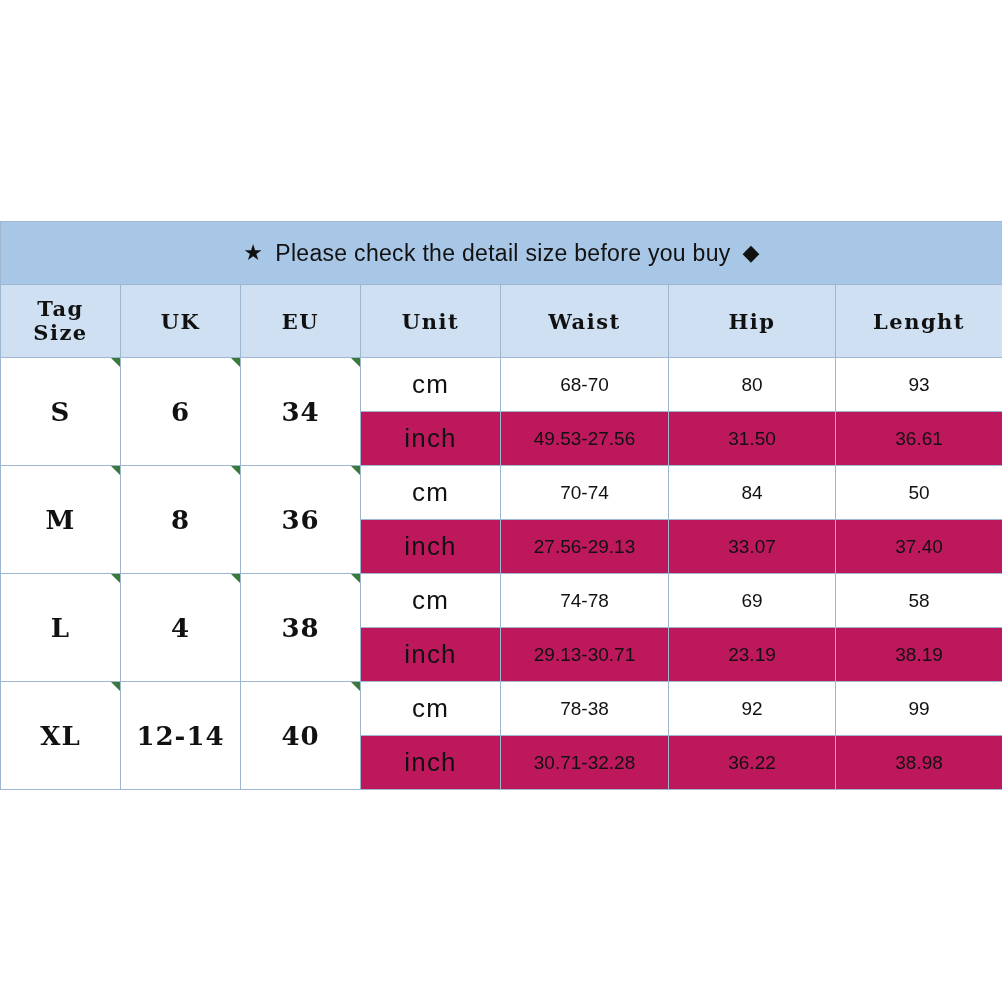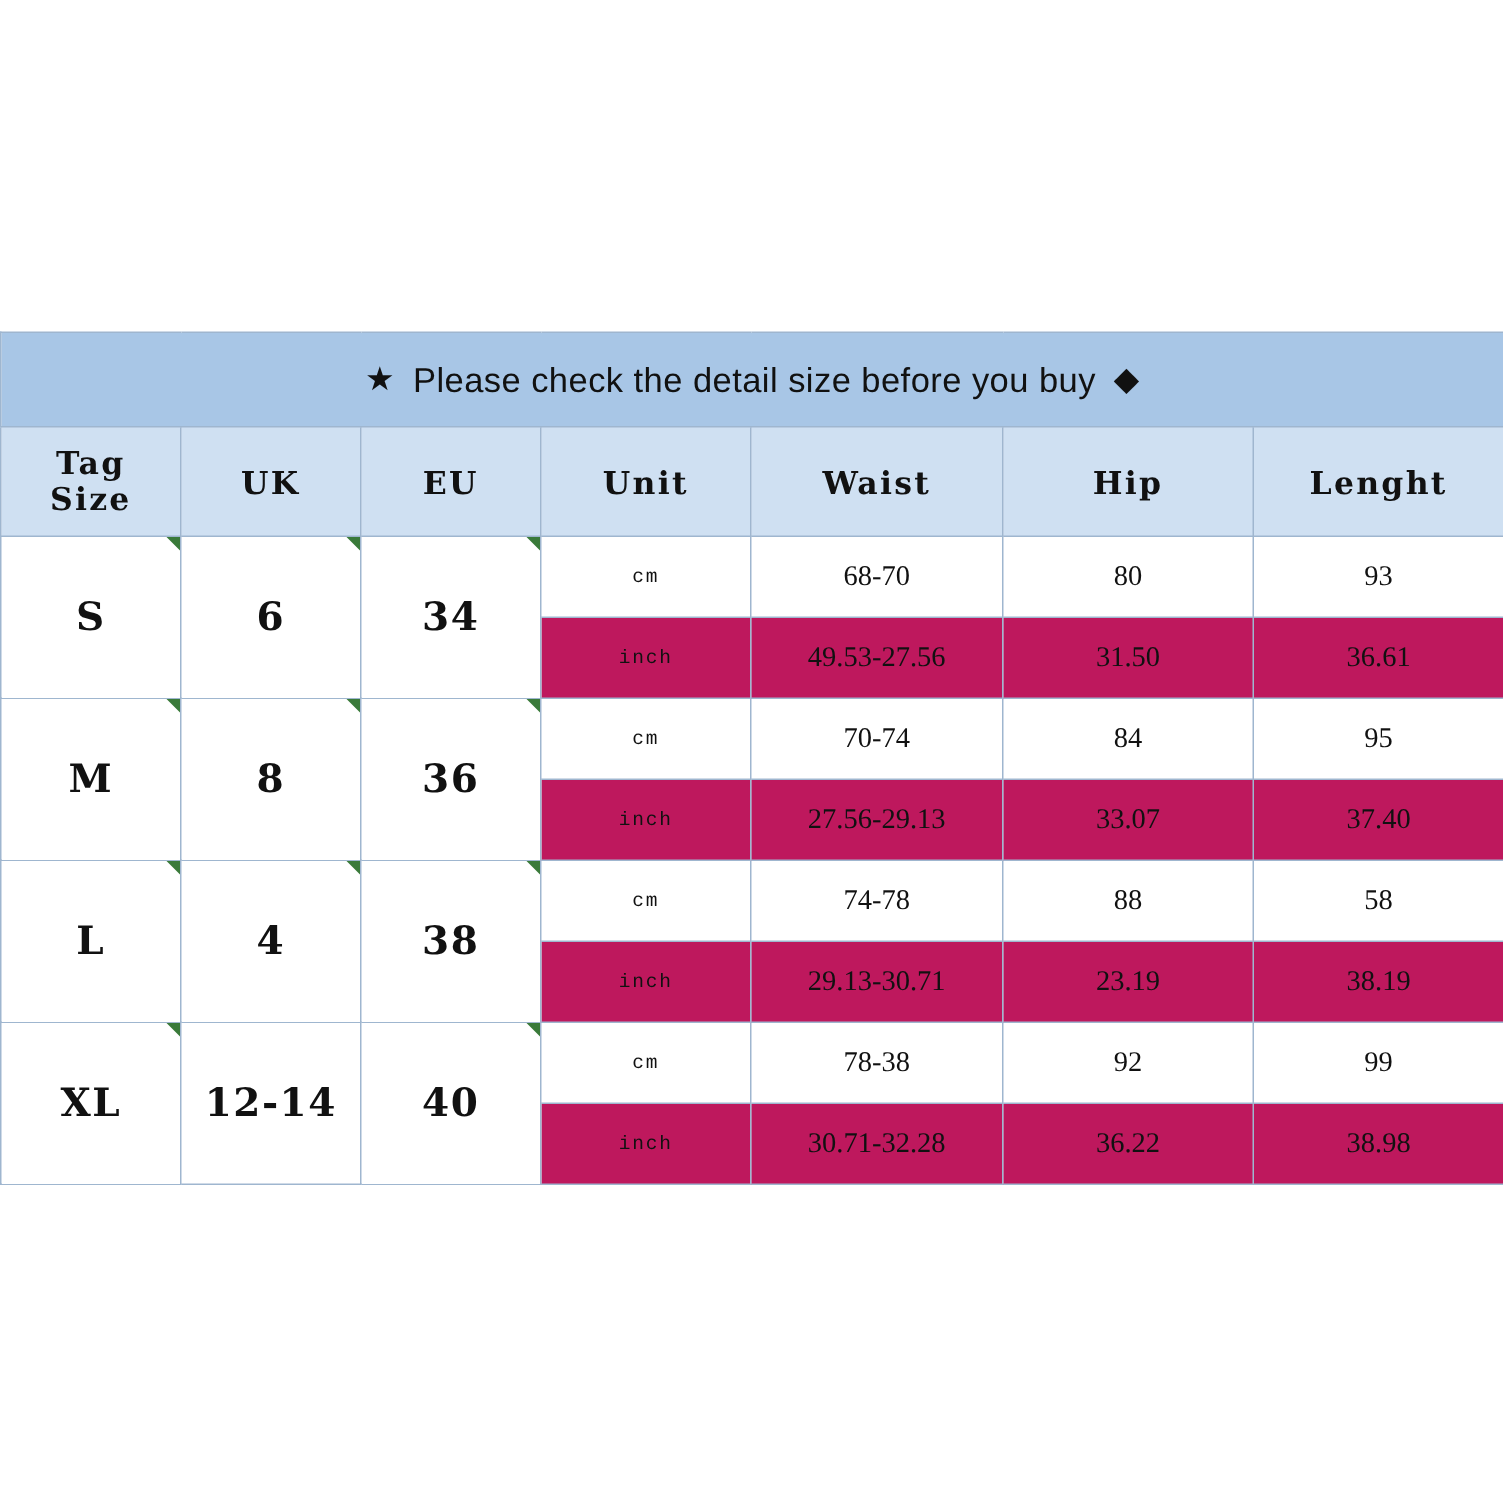"cm" .unit-cell { font-family: Liberation Mono, monospace -> Liberation Sans, sans-serif; font-size: 13px -> 26px }
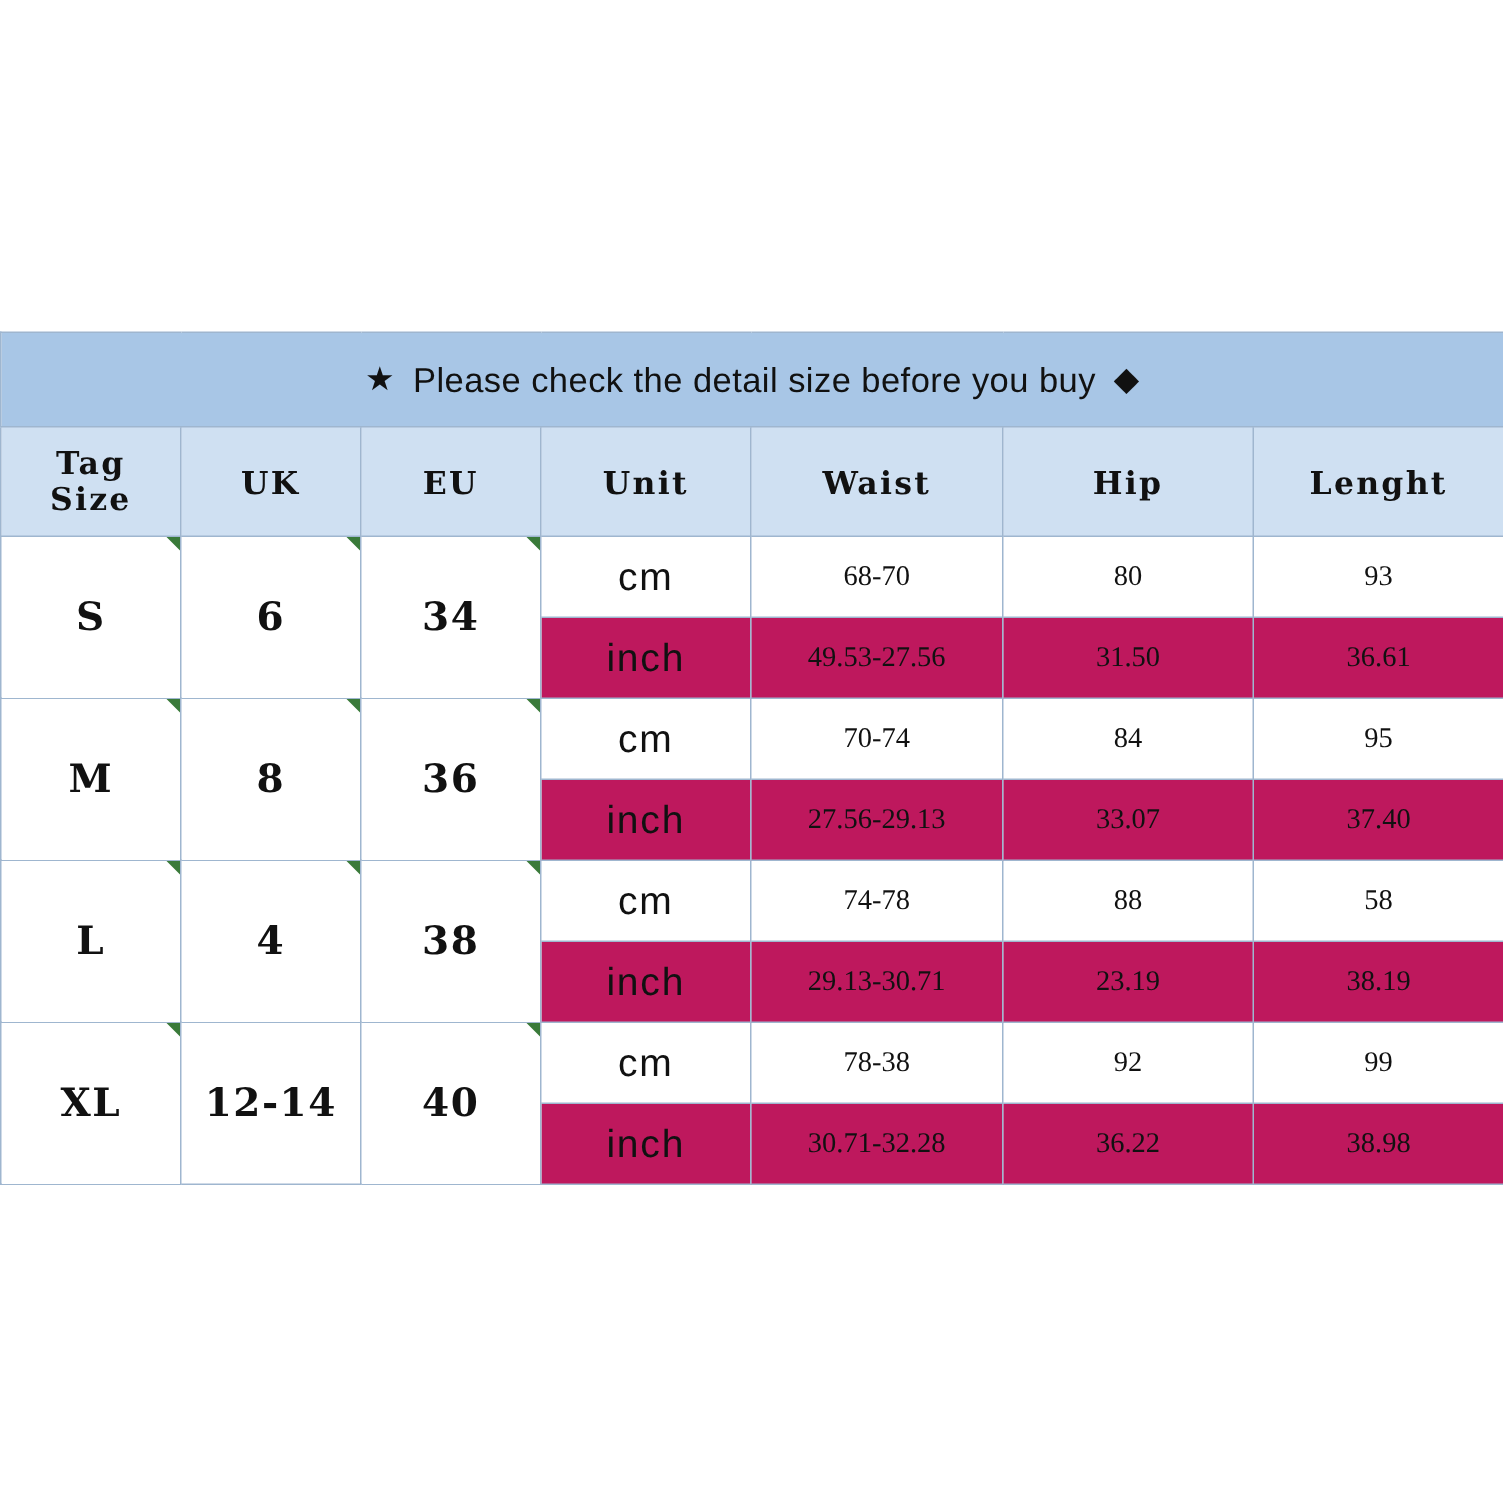"68-70" .val-cell { font-family: Liberation Serif, serif -> Liberation Sans, sans-serif }
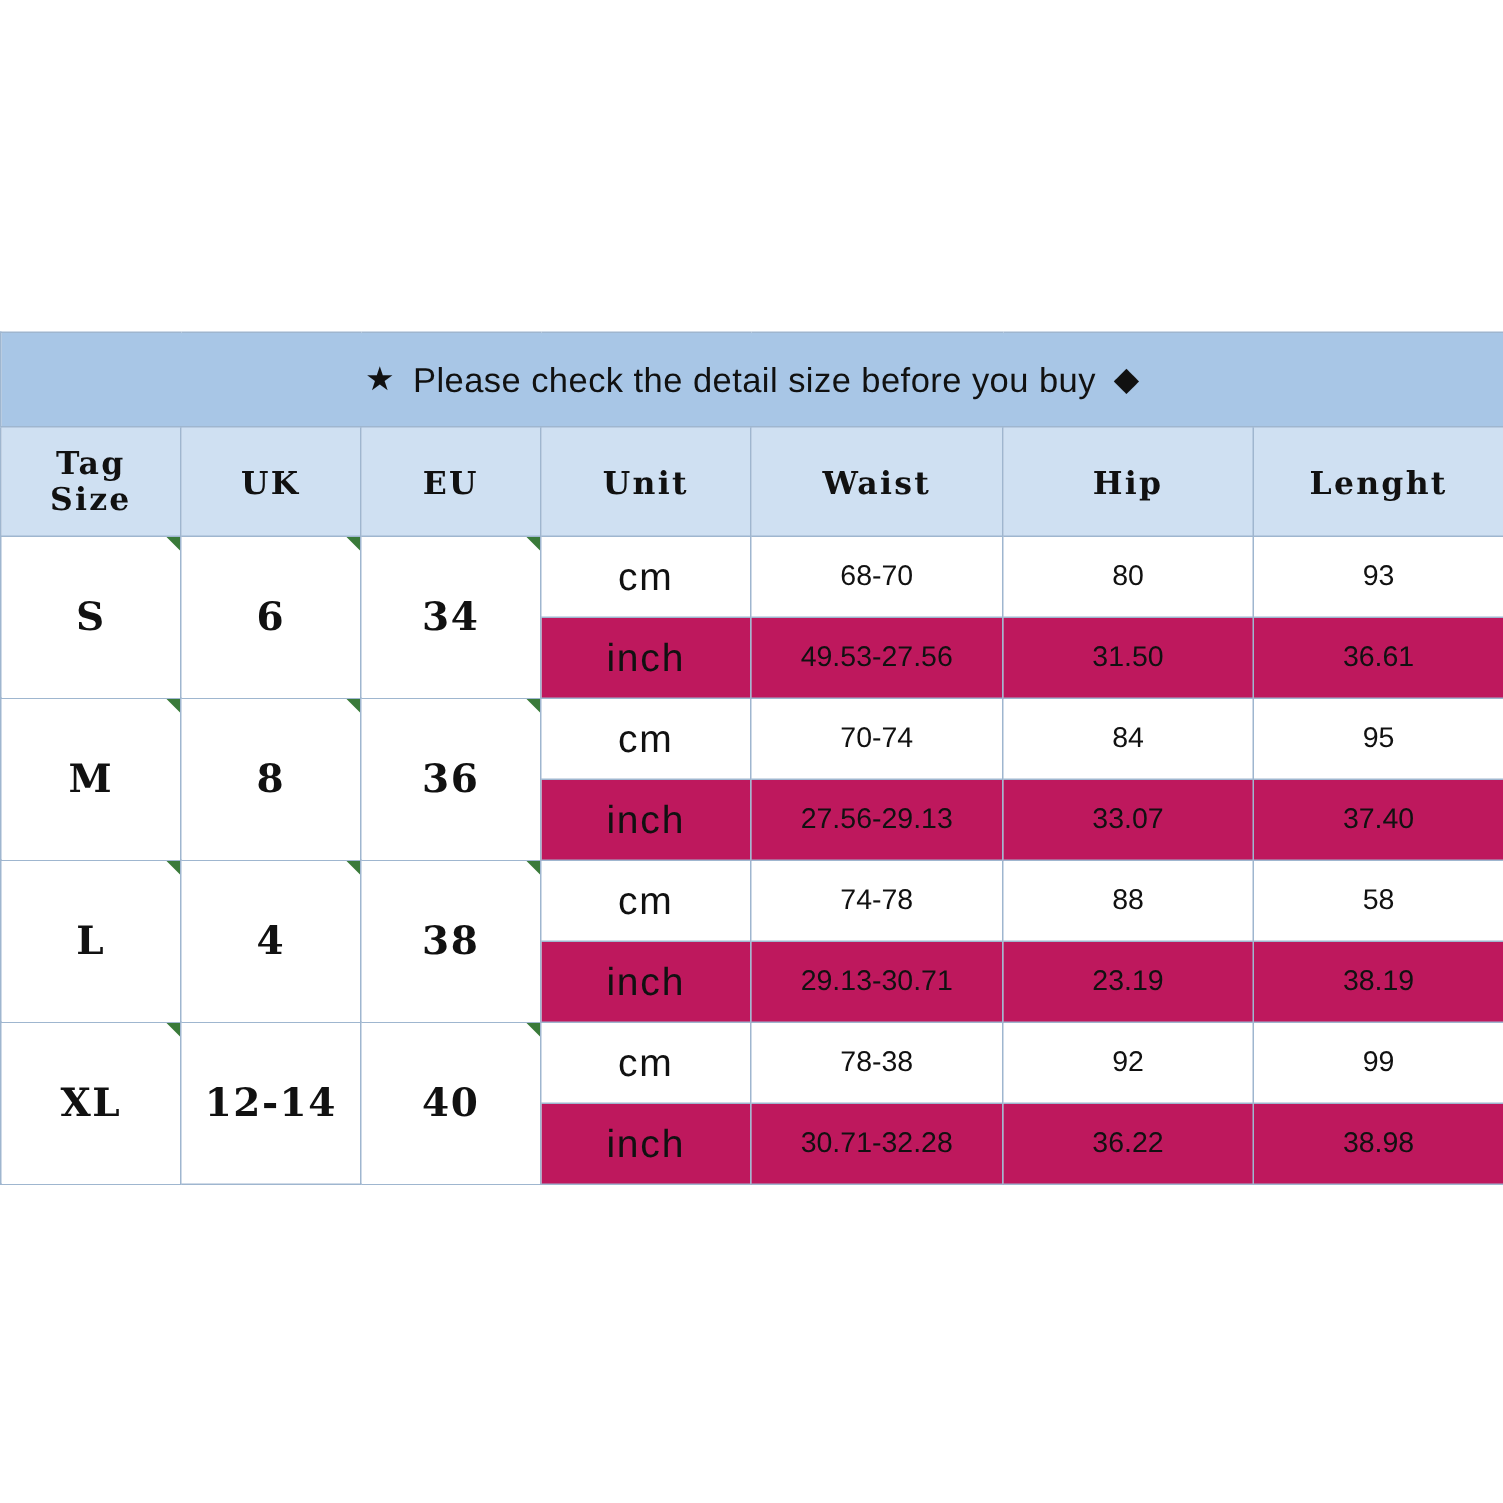"95" td.val-cell { text: 95 -> 50 }
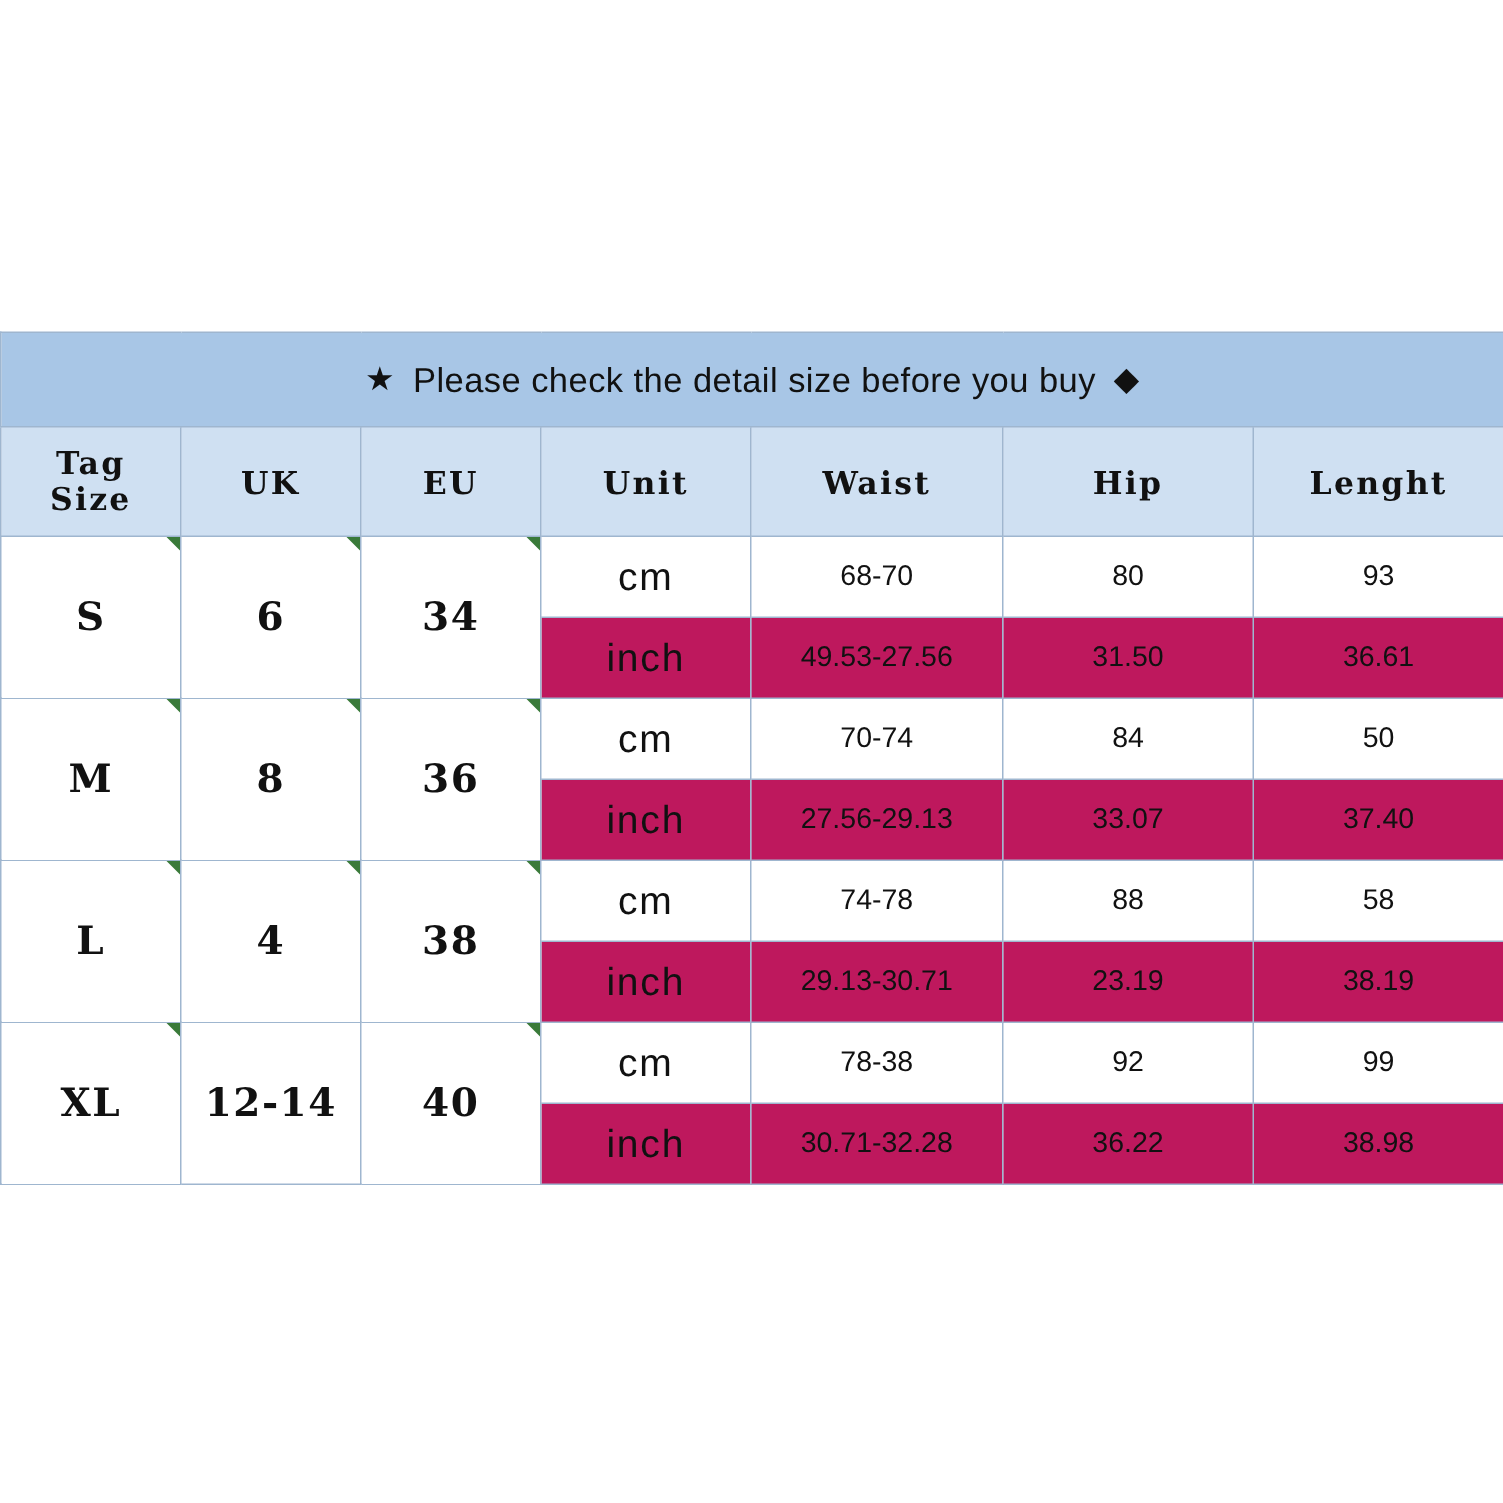"88" td.val-cell { text: 88 -> 69 }
